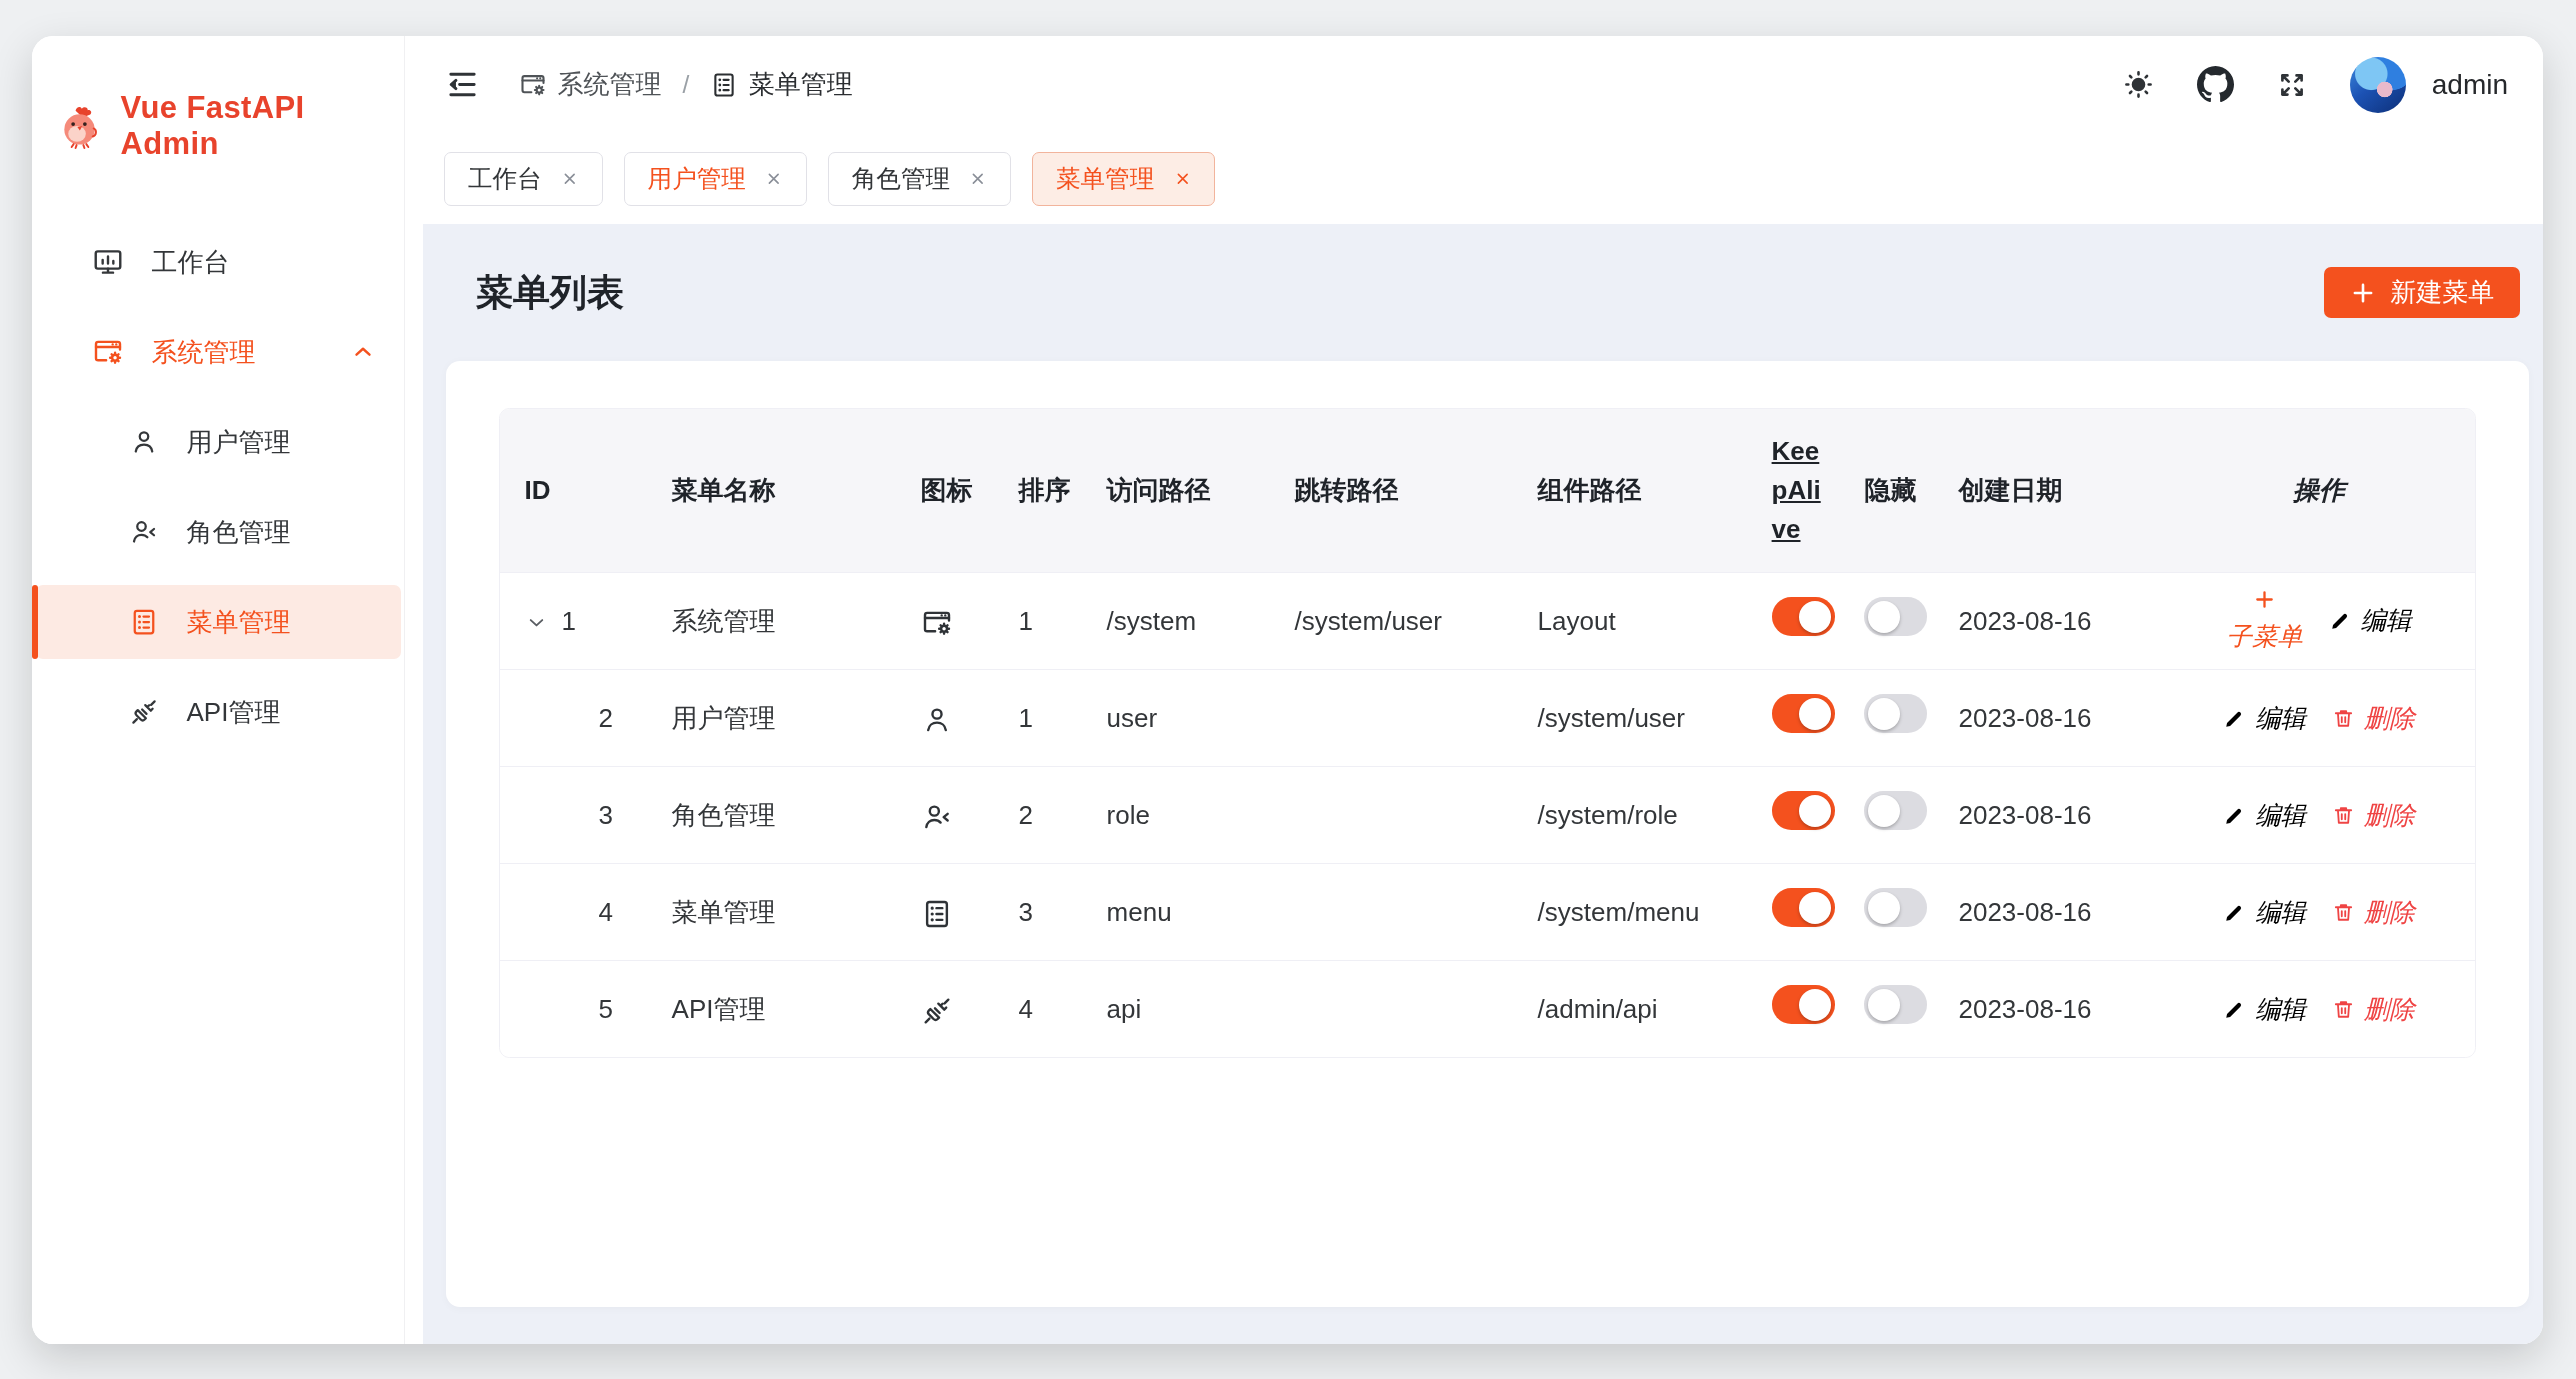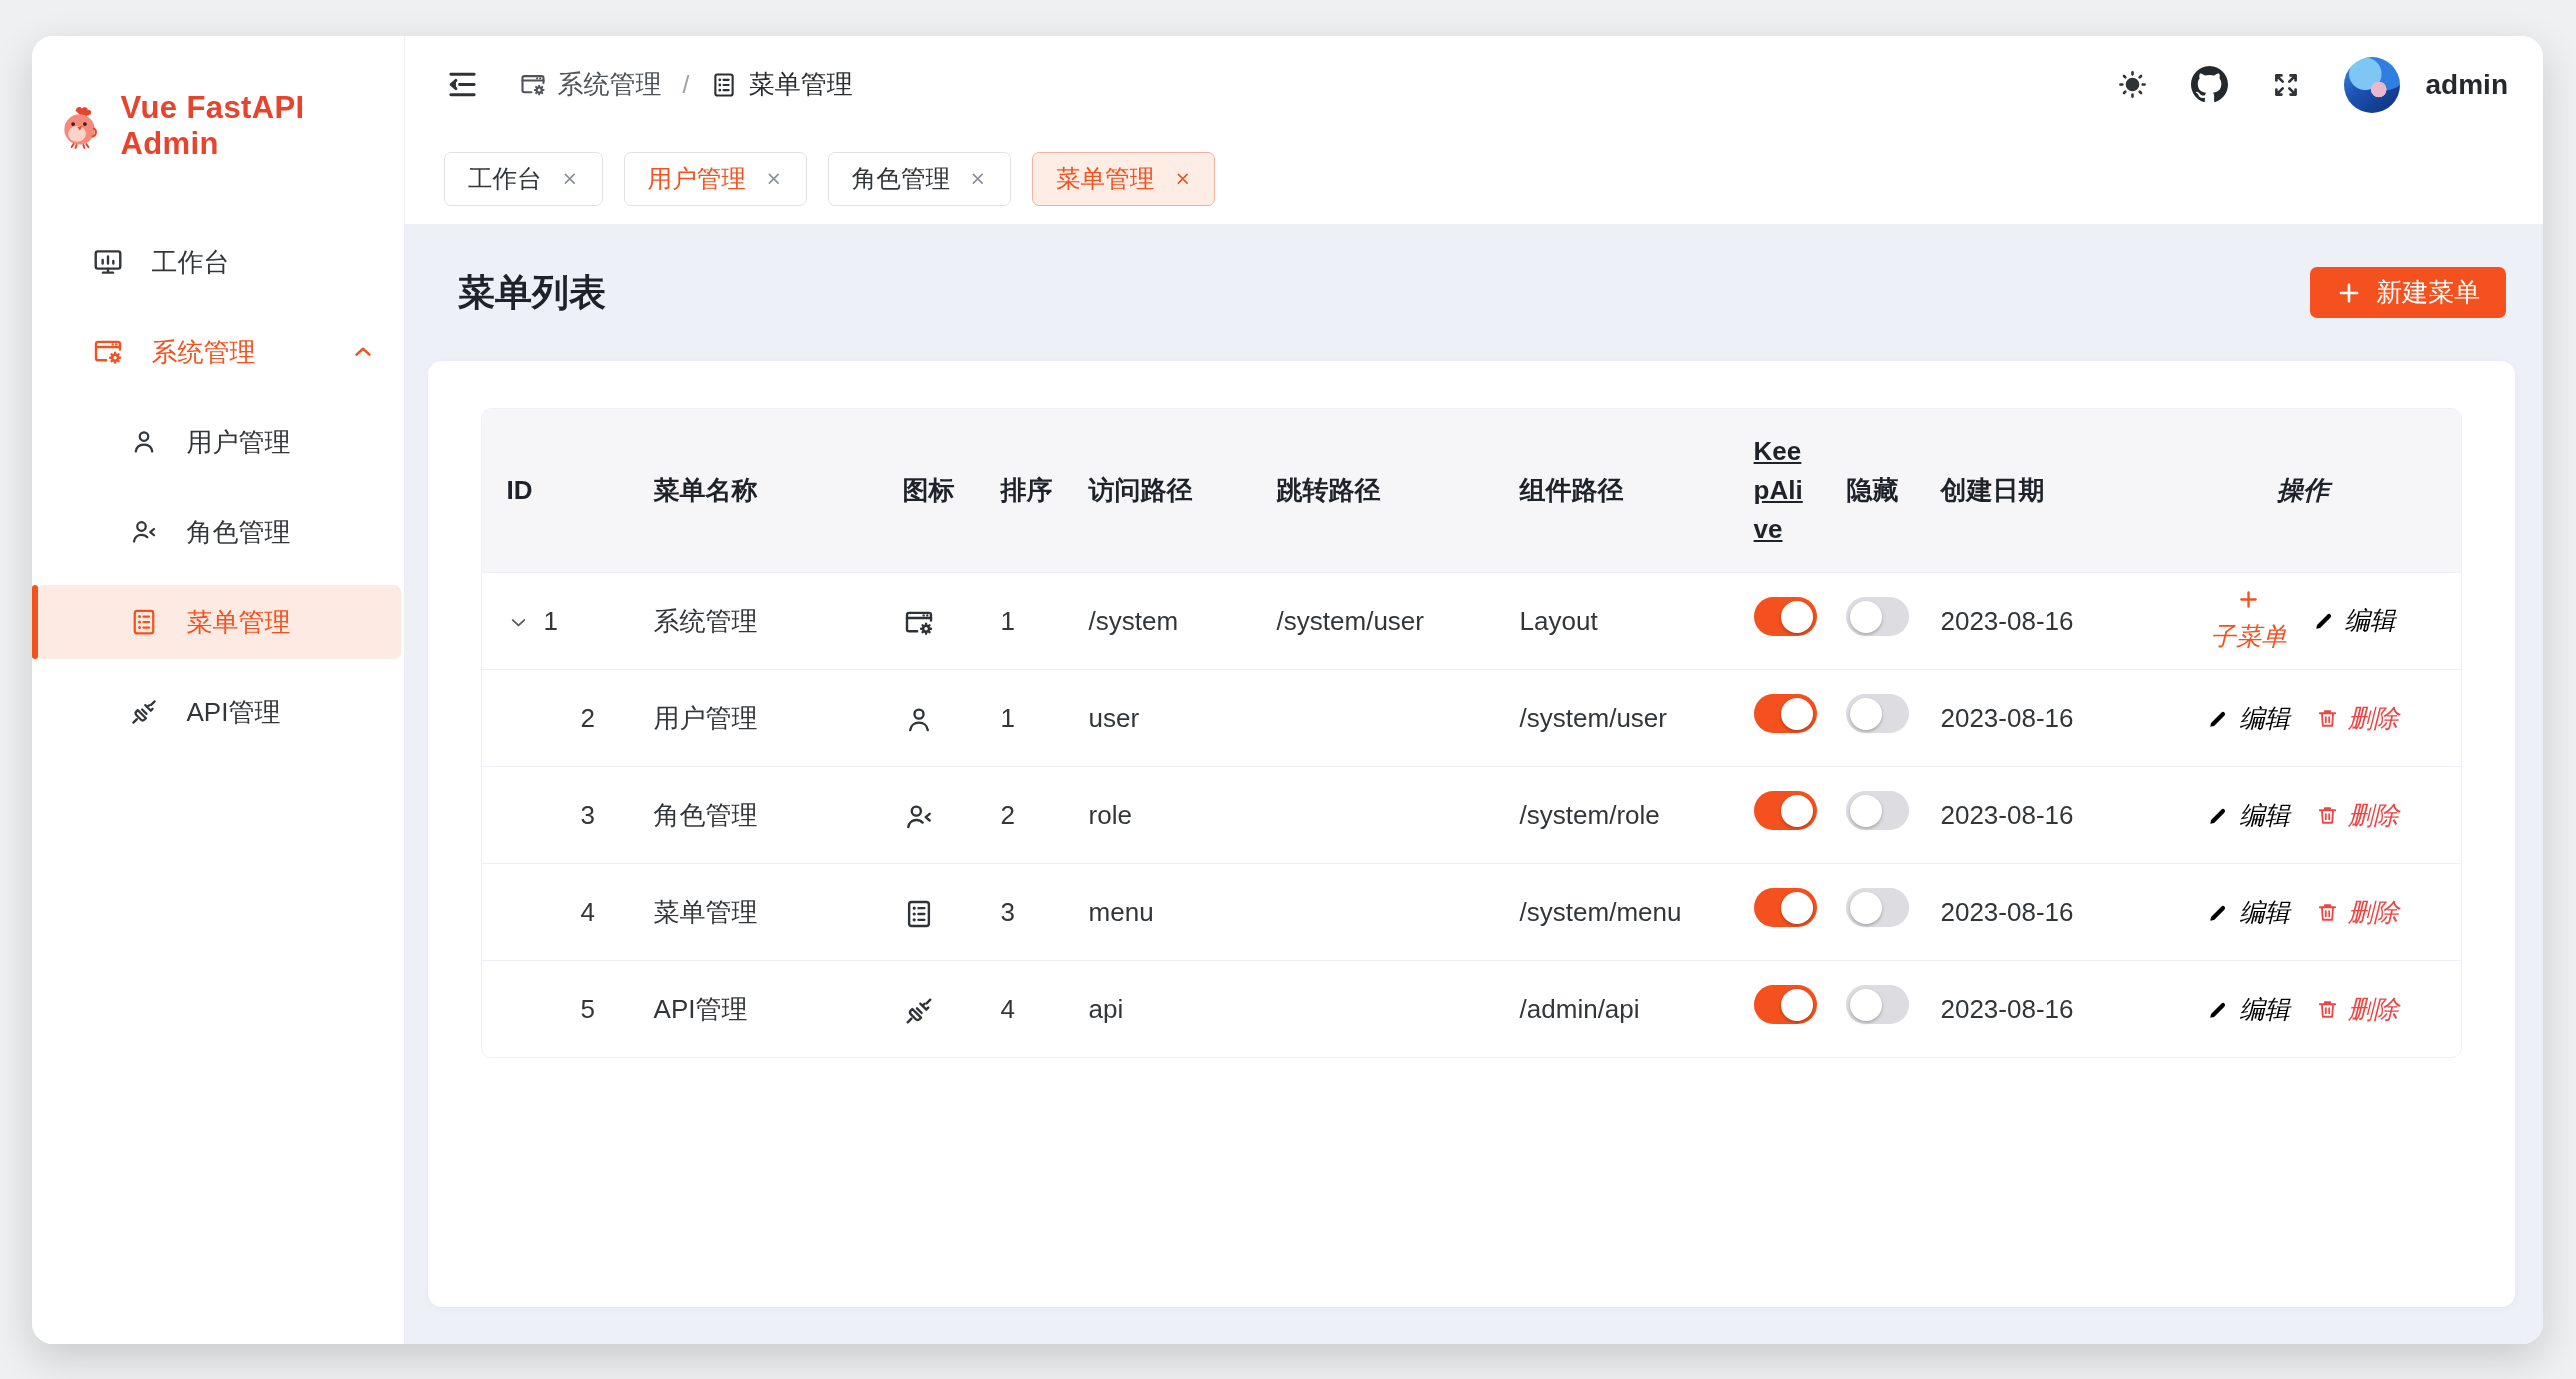"admin" .top-actions { font-weight: bold -> none }
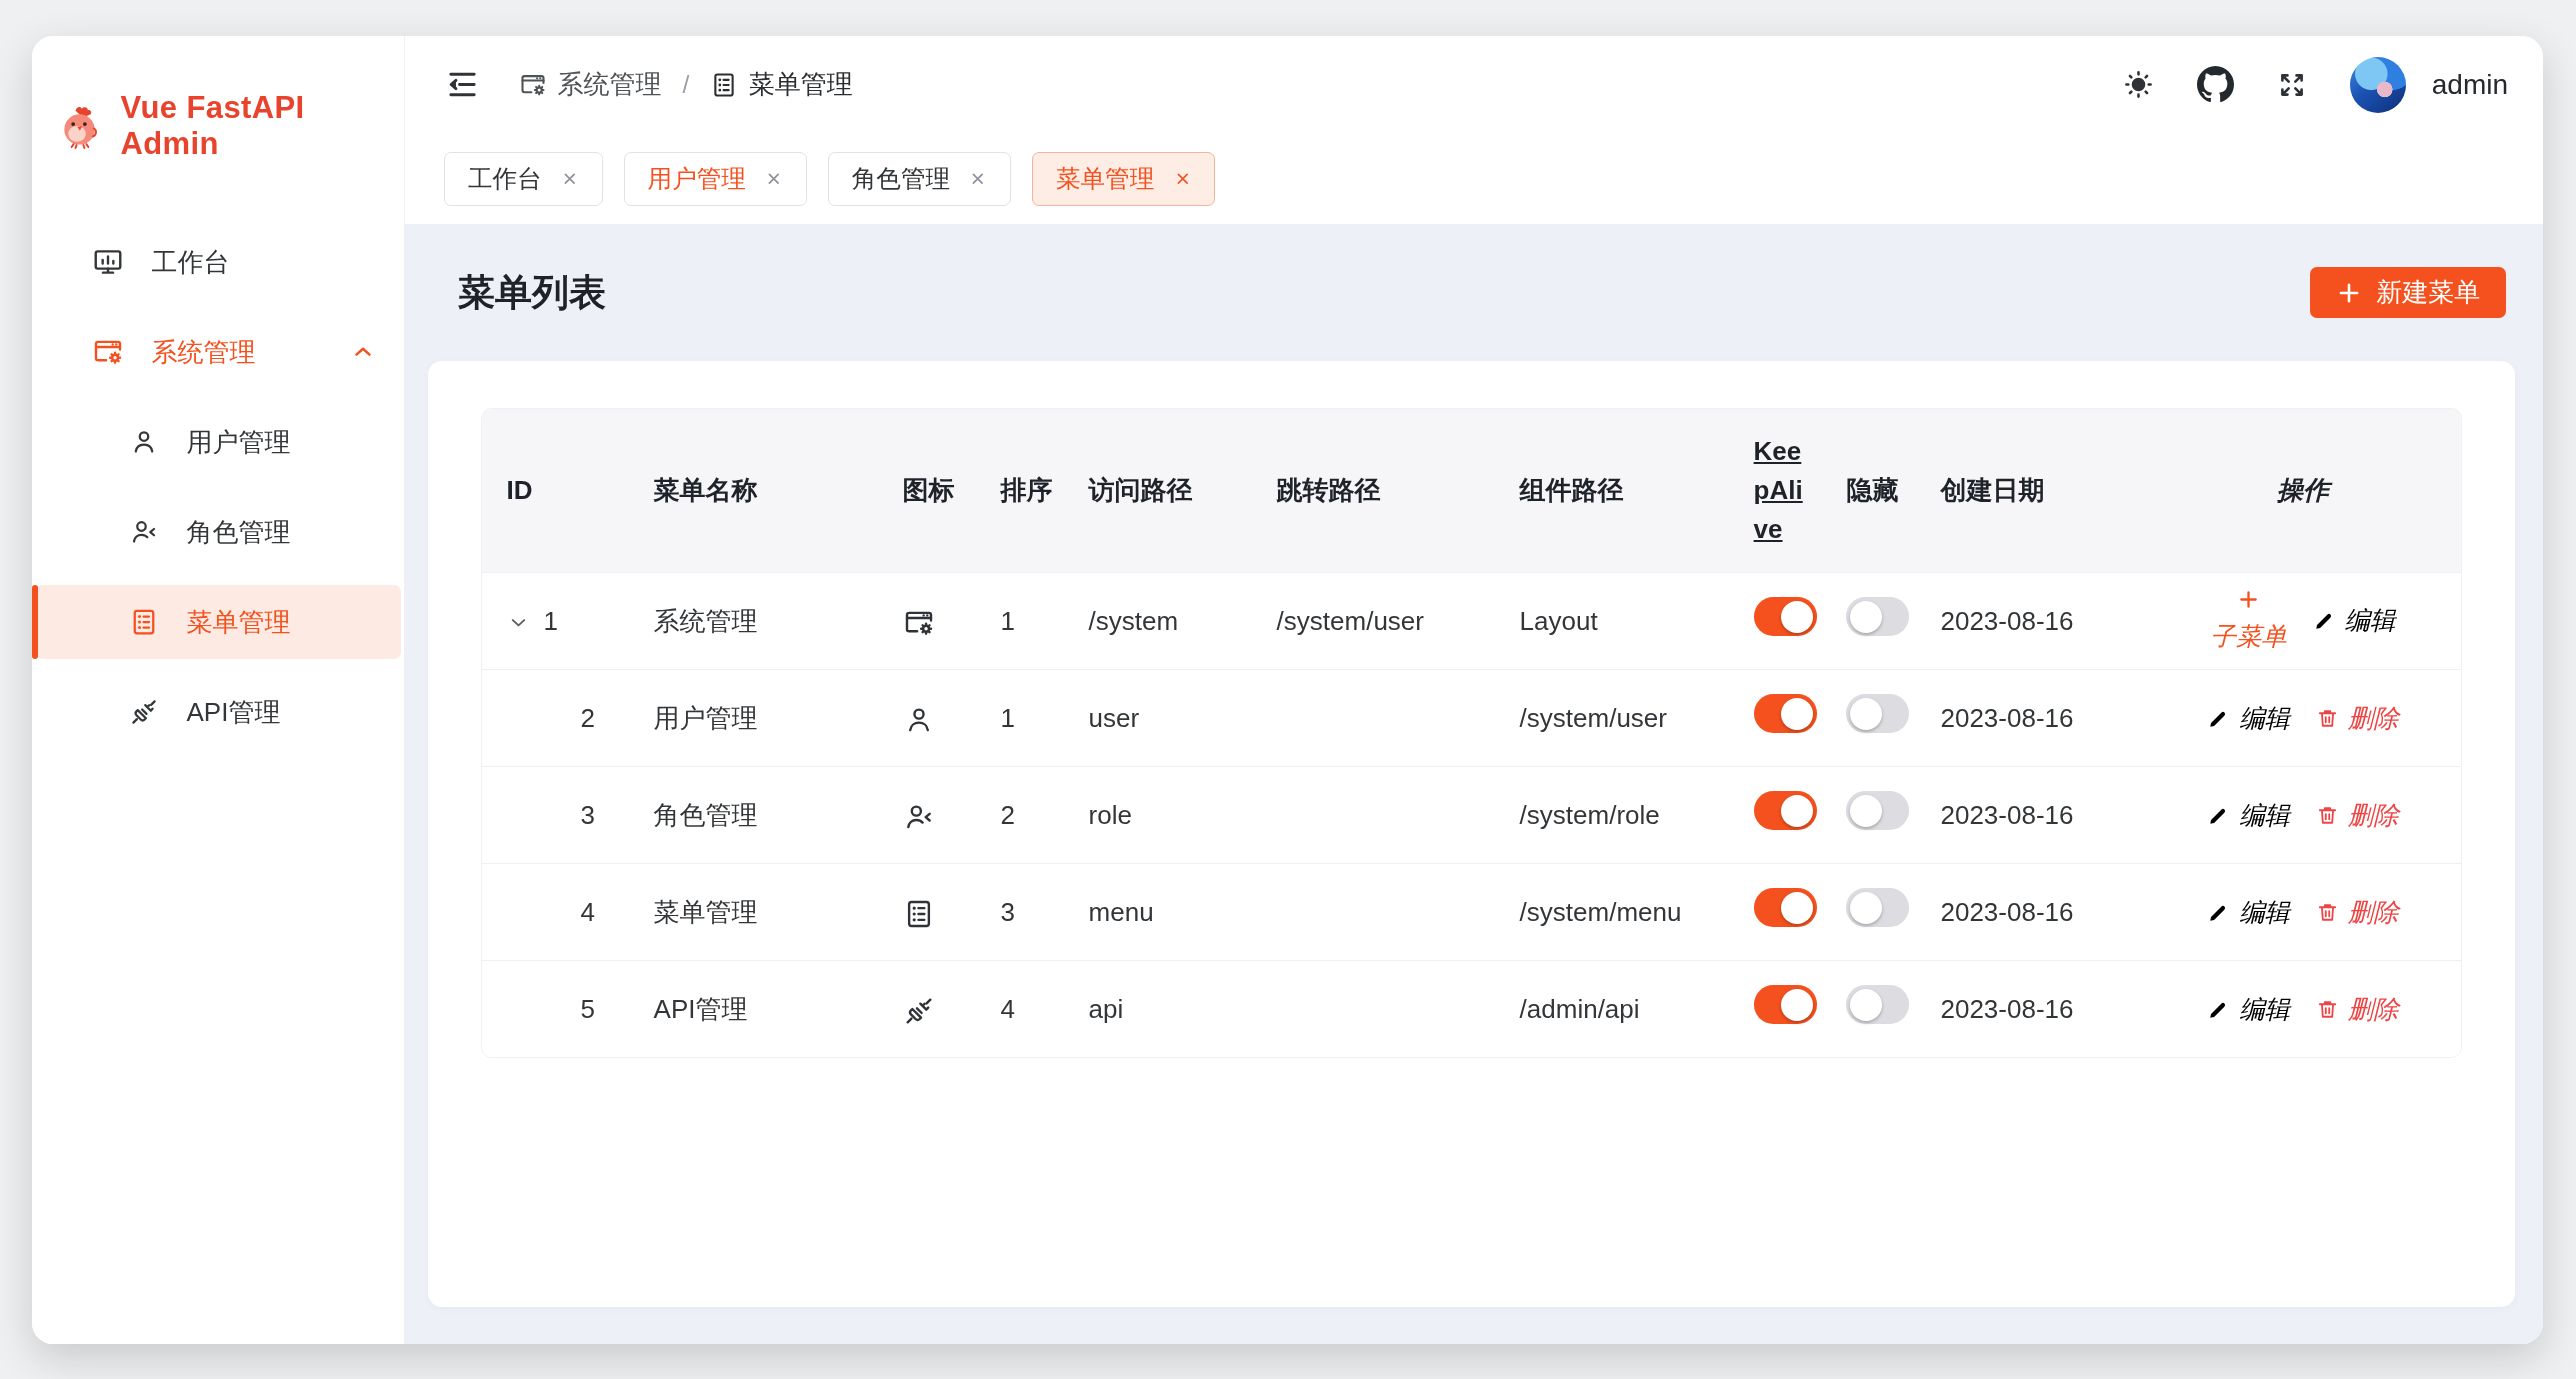"菜单列表" .content { margin-left: none -> 18px; padding: 0 28px 0 23px -> 0 14px 0 23px }
